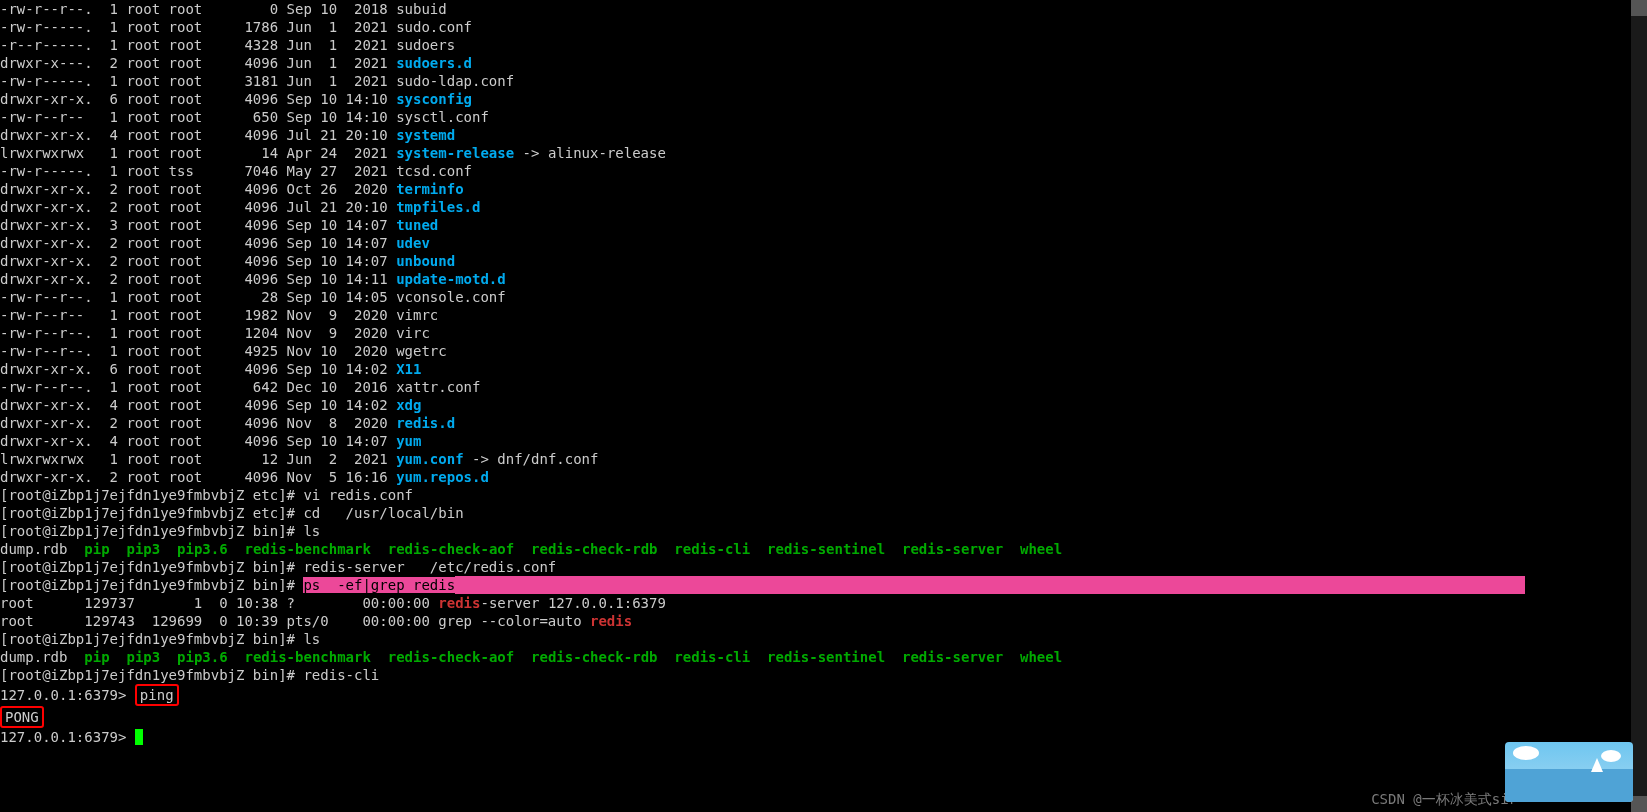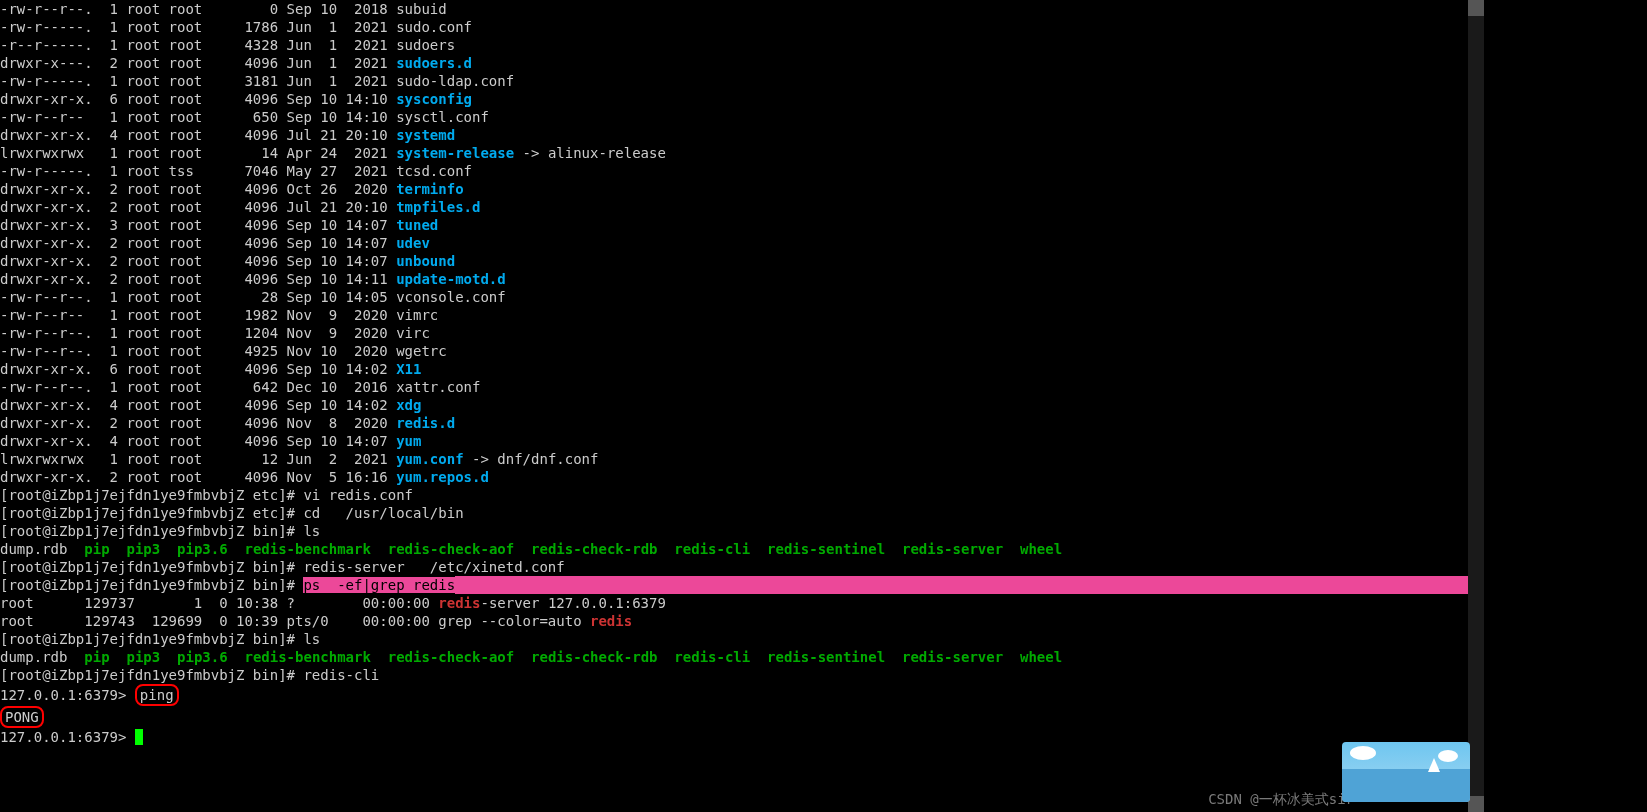"-rw-r--r--. 1 root root 0" .terminal { width: 1484px -> 1647px }
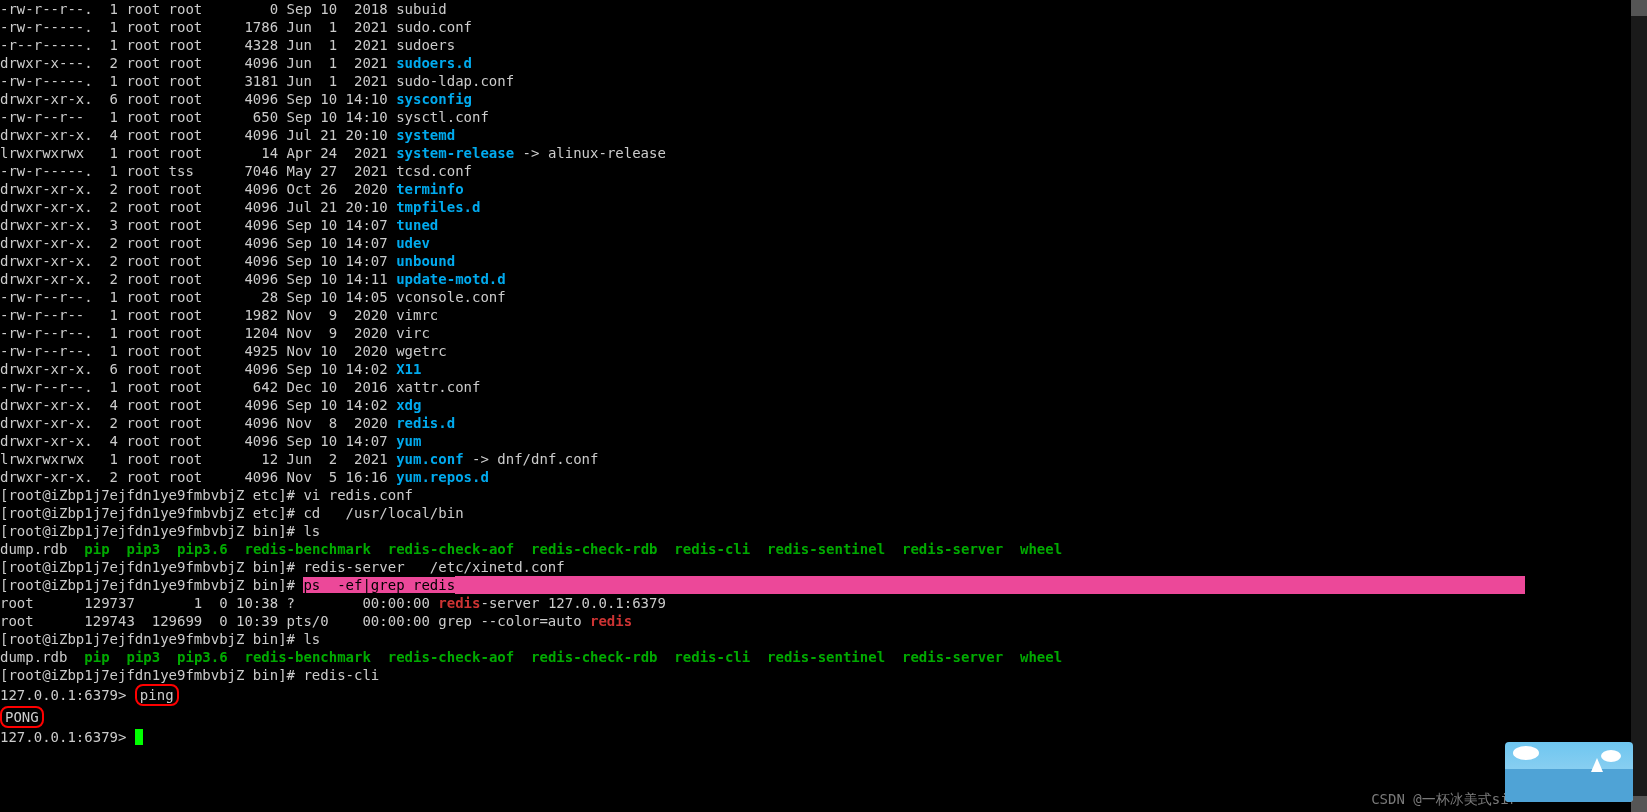"redis-server /etc/xinetd.conf" span { text: /etc/xinetd.conf -> /etc/redis.conf }
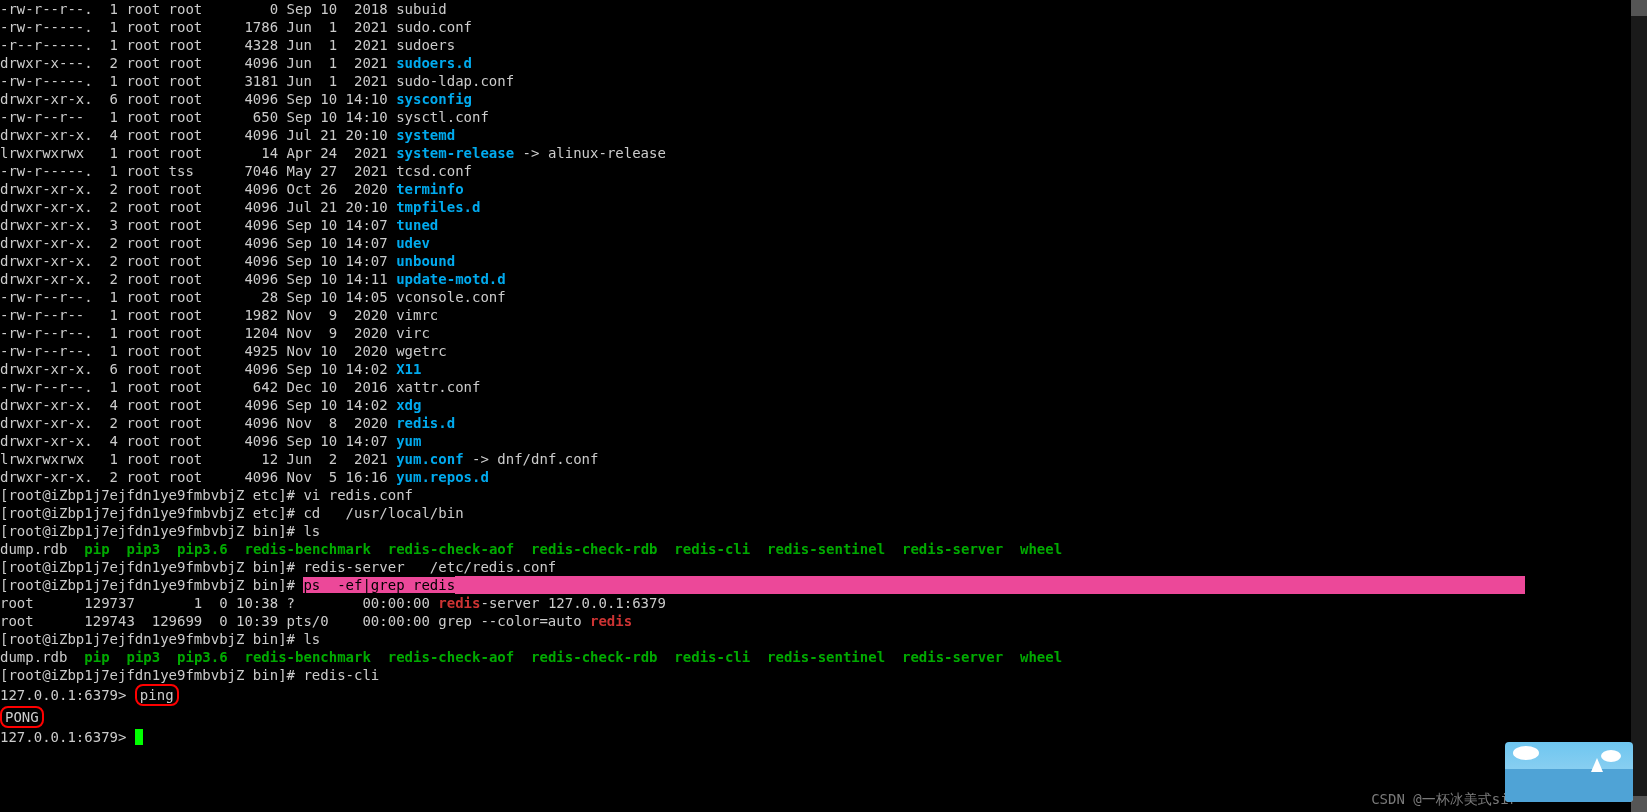"ping" .red-box { border-radius: 8px -> 3px }
